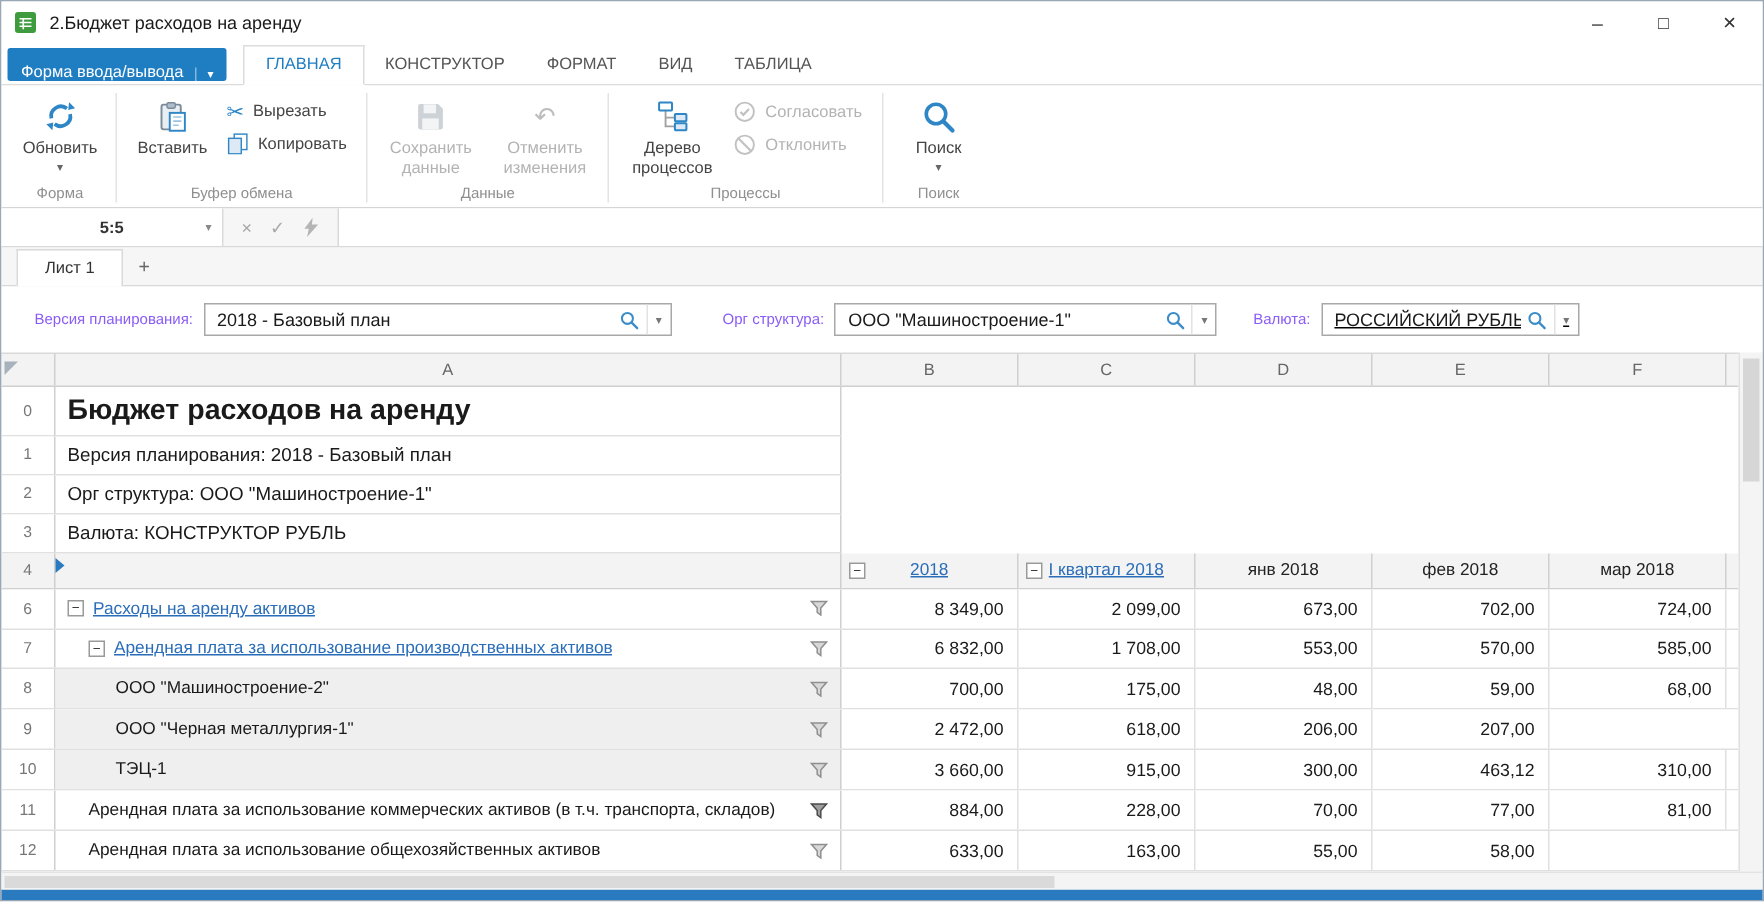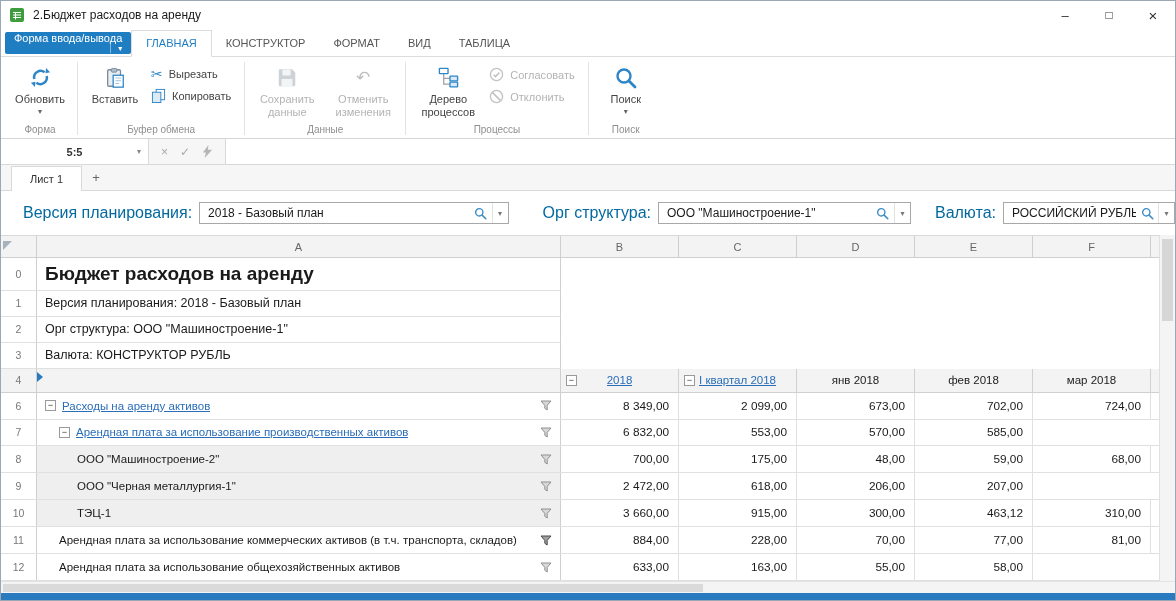"Форма ввода/вывода" .appmenu-btn { flex-direction: column -> none; margin-right: 0 -> 11px }
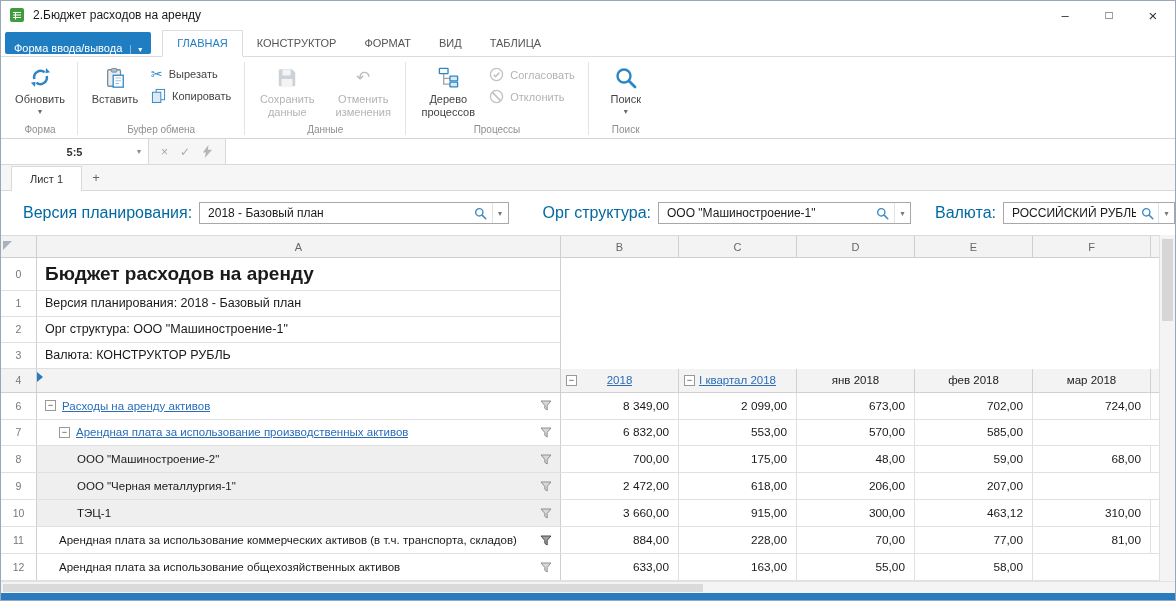"Версия планирования:" .flabel { color: #0369a1 -> #8b5cf6; font-size: 16px -> 10px }
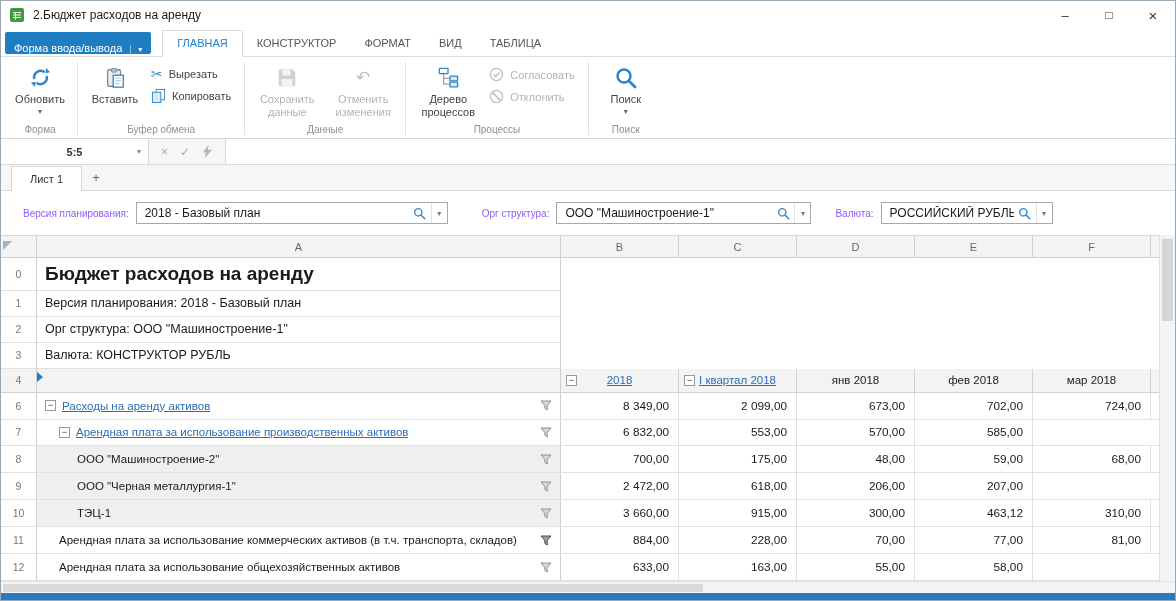"РОССИЙСКИЙ РУБЛЬ" .combo.c3 { text-decoration: none -> underline }
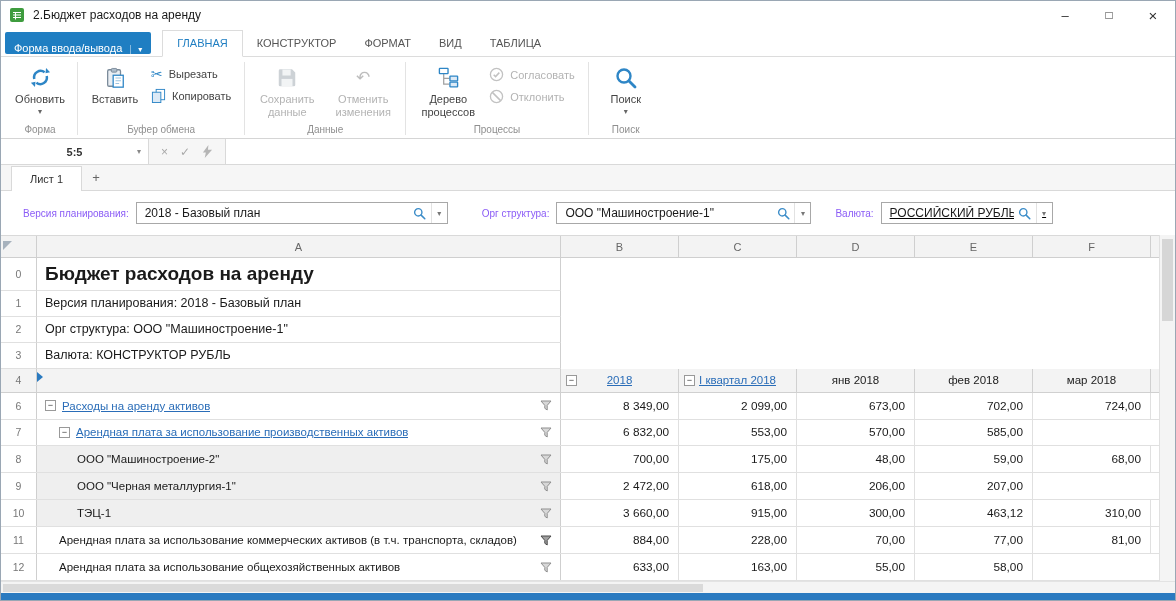"1 708,00" div.g-vcell { html: none -> <div>1 708,00</div> }
